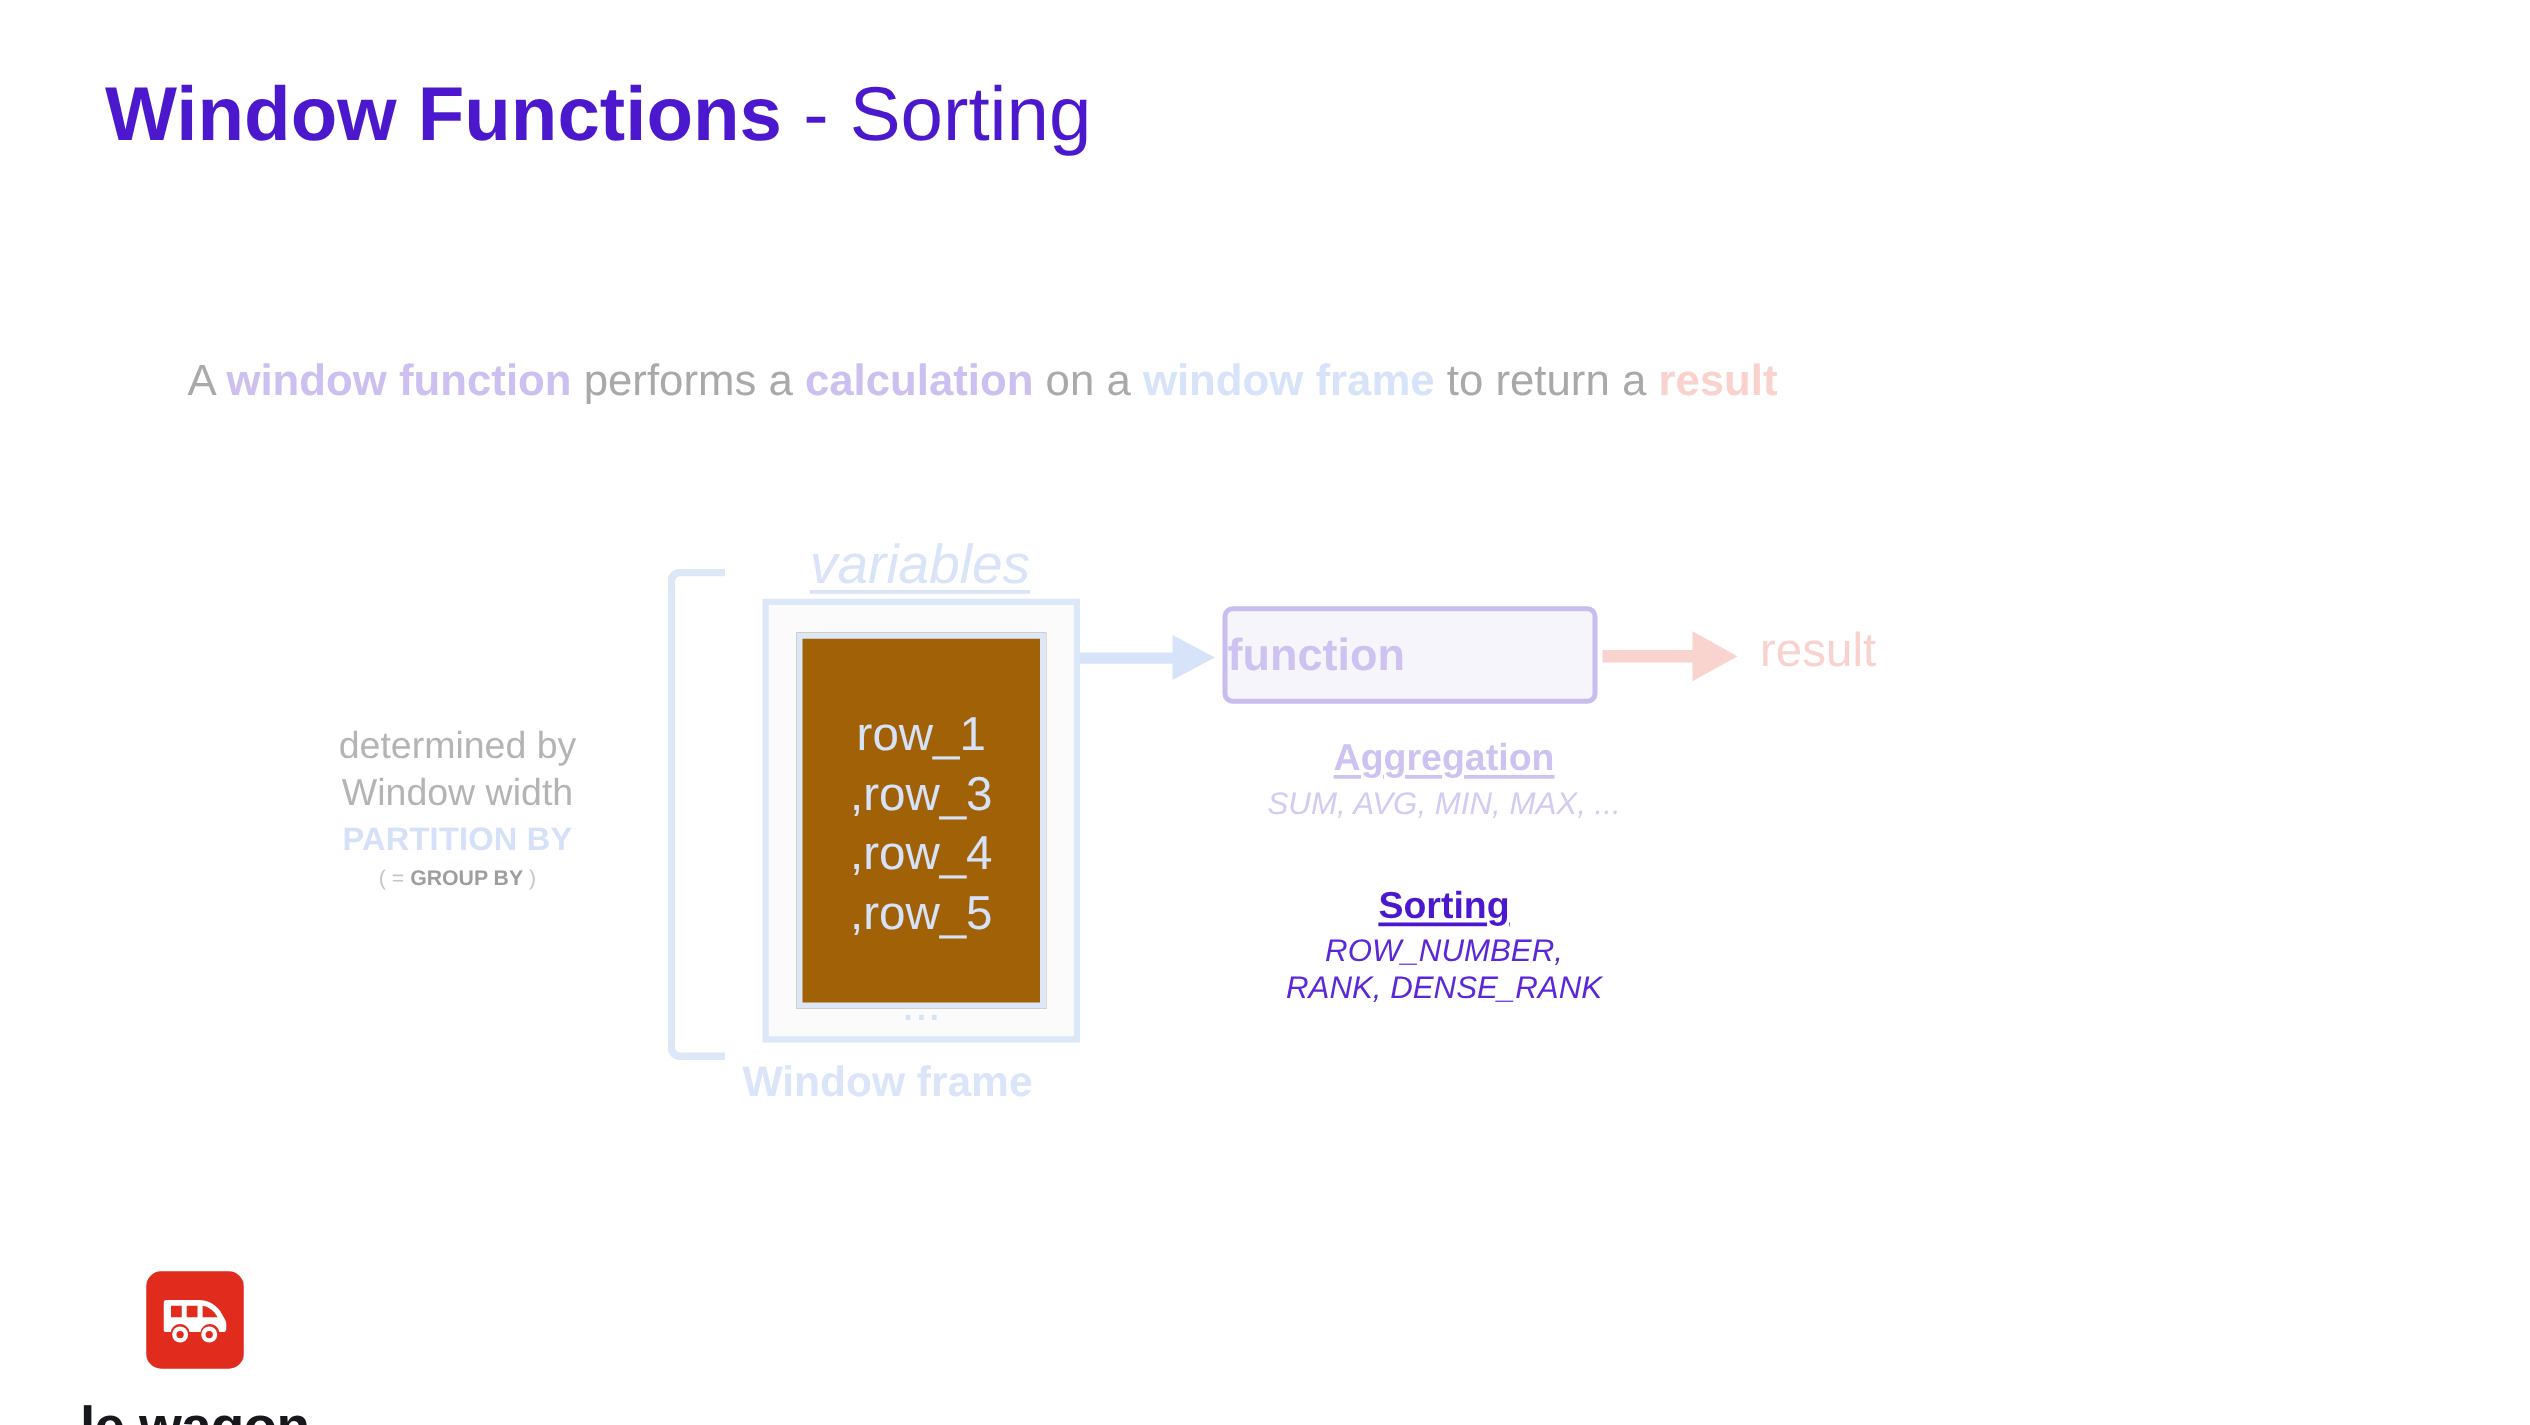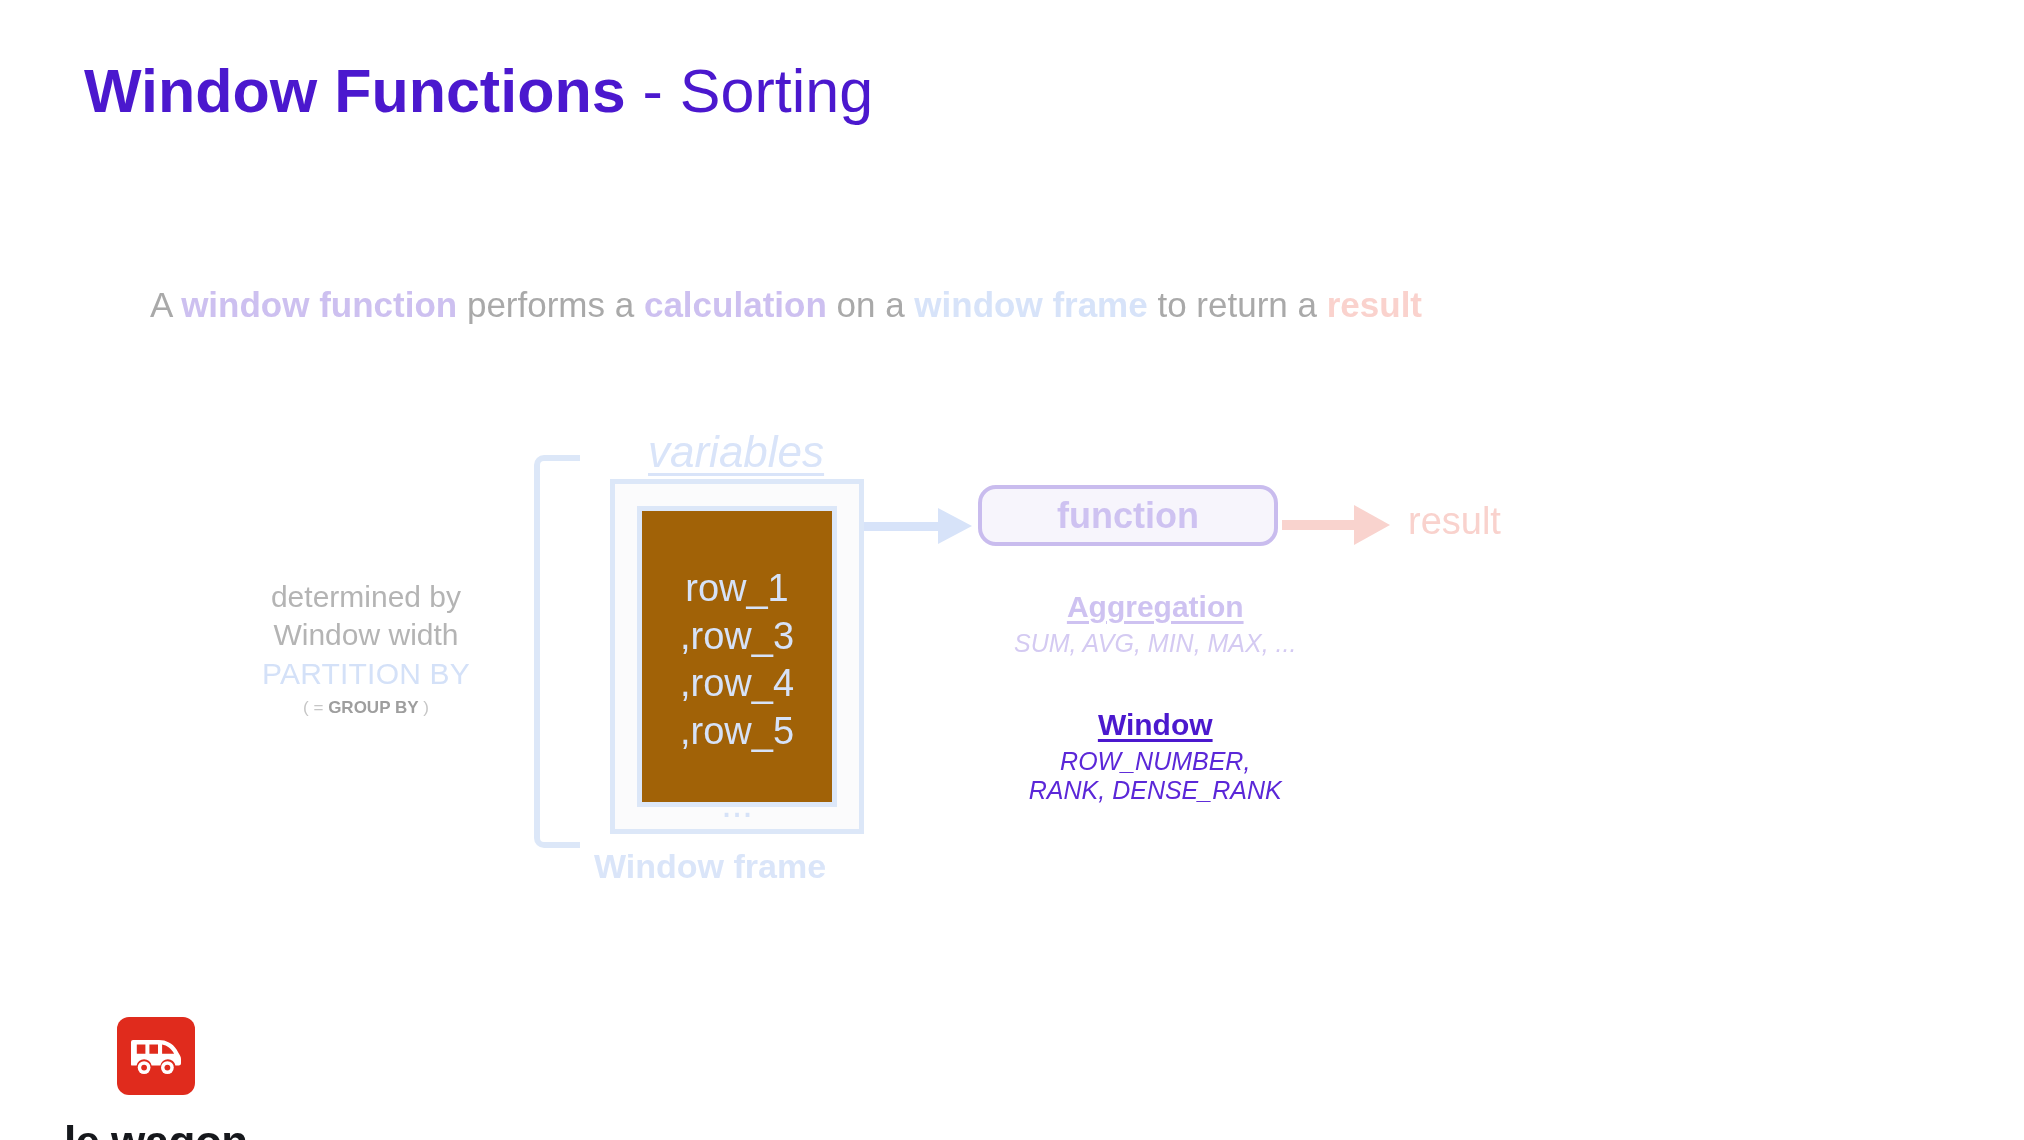"function" .function-box { border-radius: 18px -> 8px; height: 61px -> 78px; justify-content: center -> flex-start }
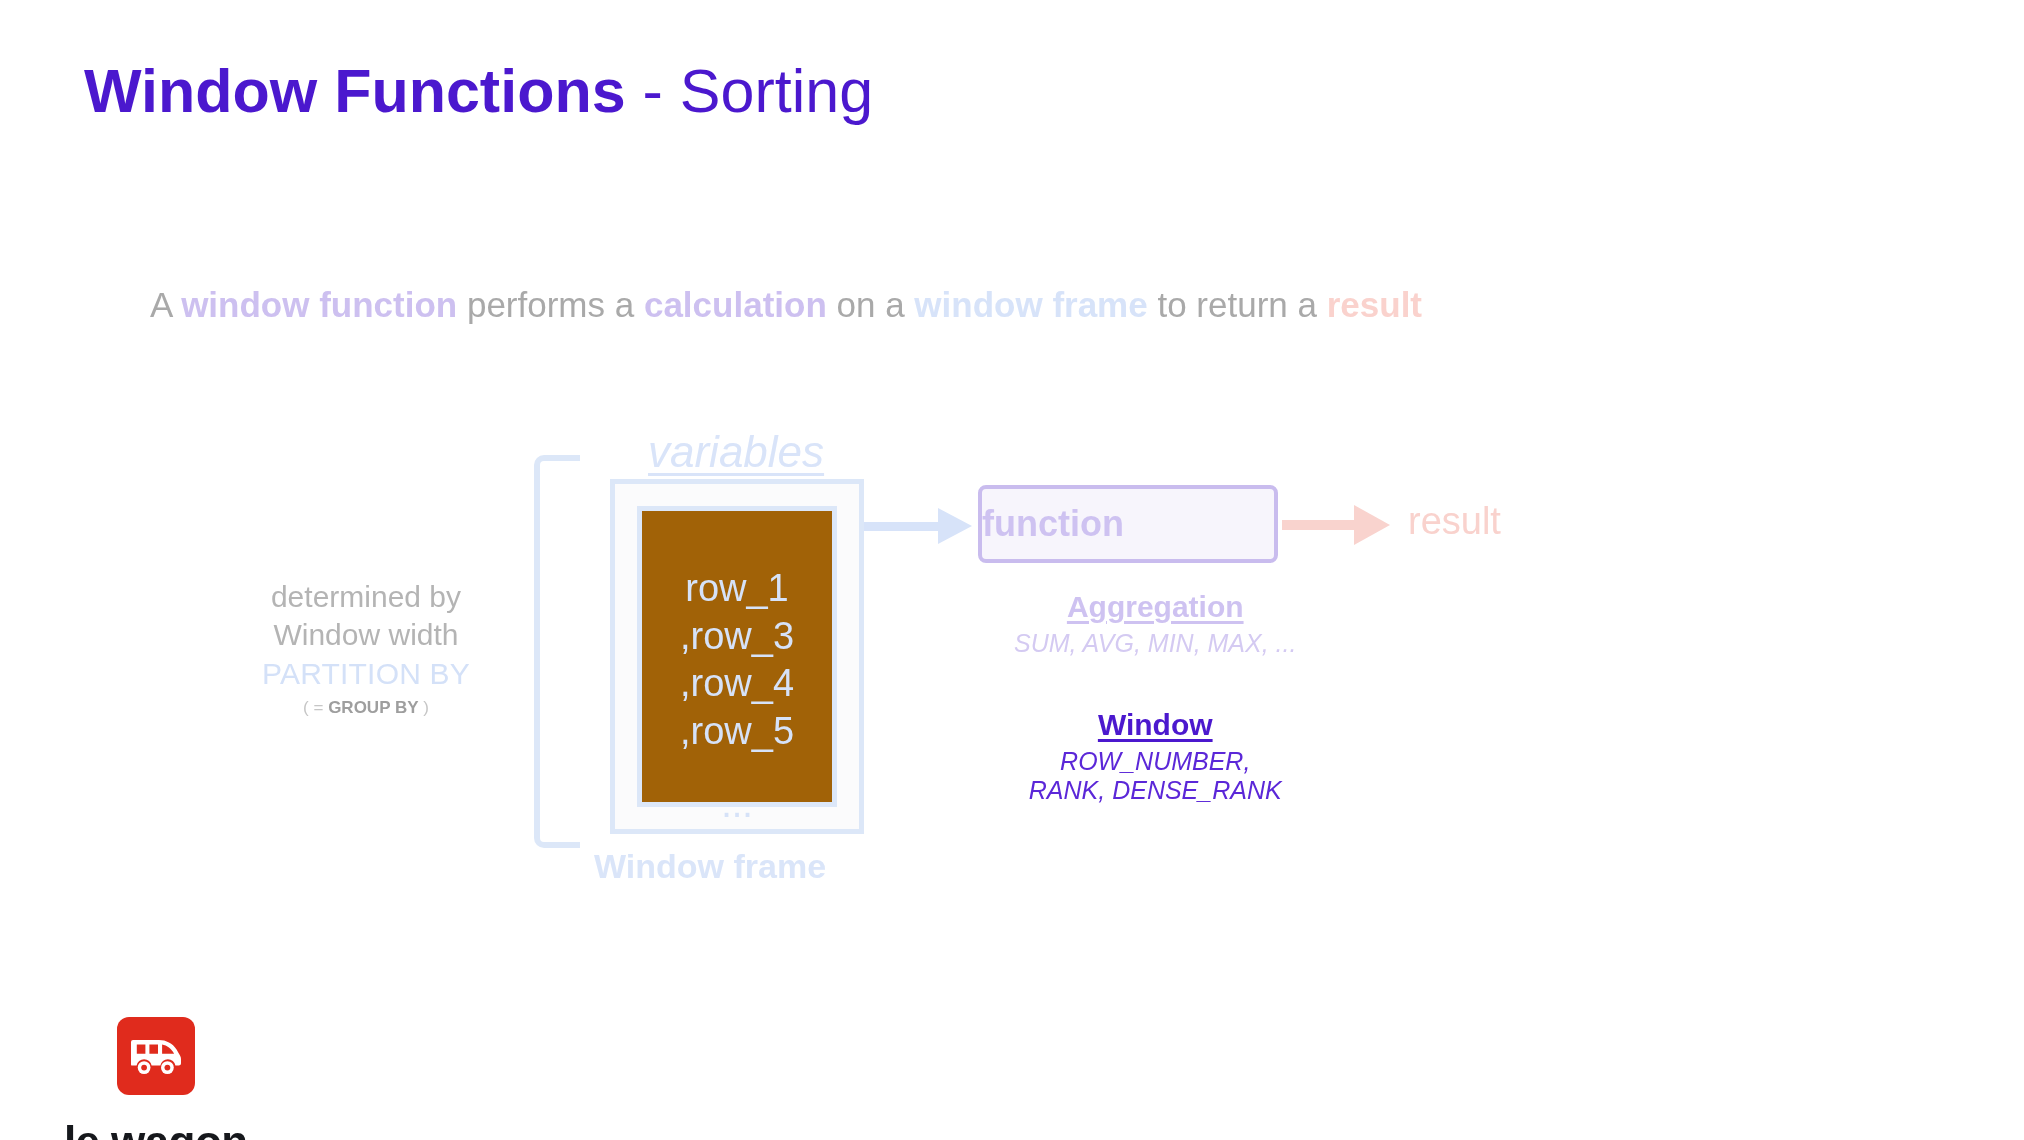"PARTITION BY" .partition-block .pl-strong { font-size: 30px -> 26px; font-weight: 400 -> 700 }
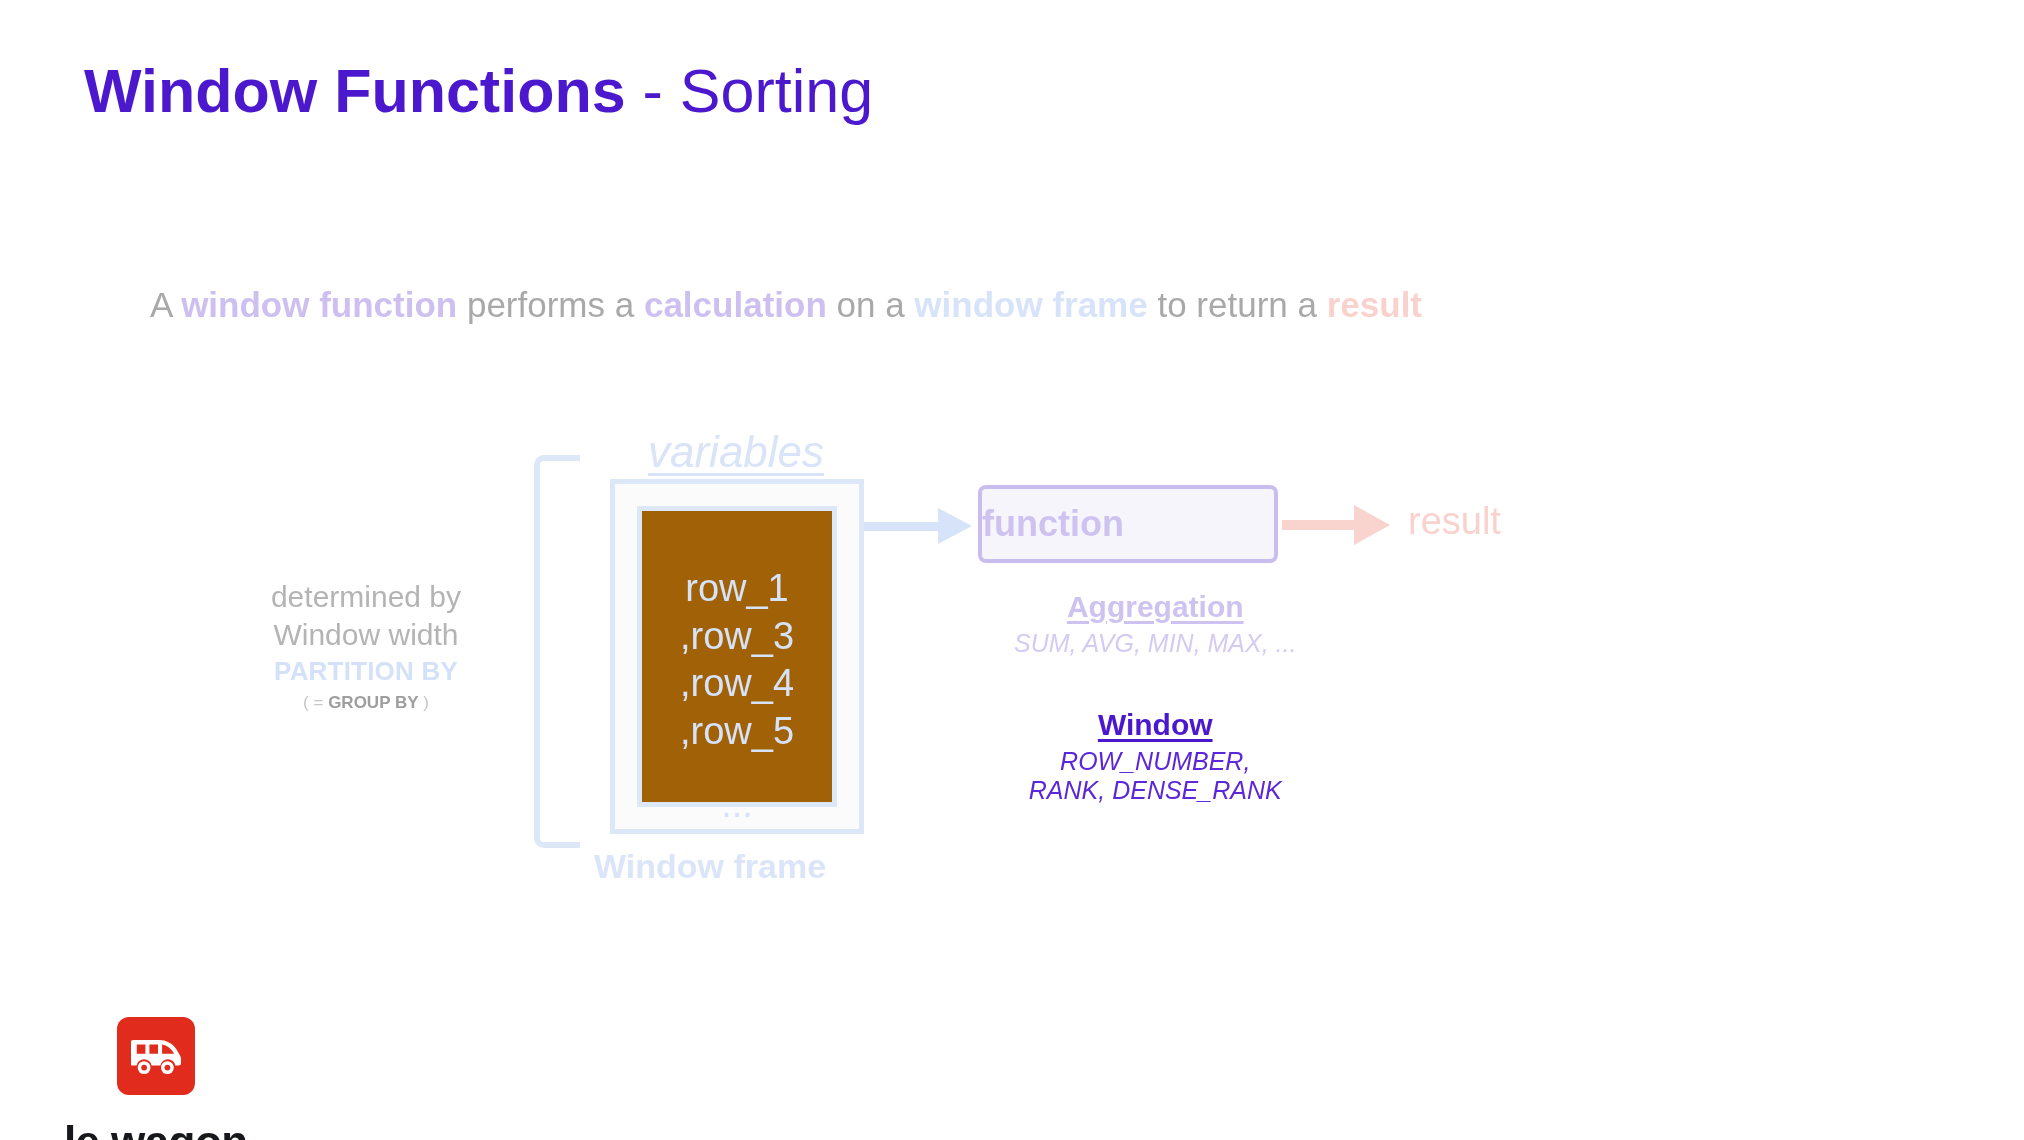"Window" div.fn-head { text: Window -> Sorting }
